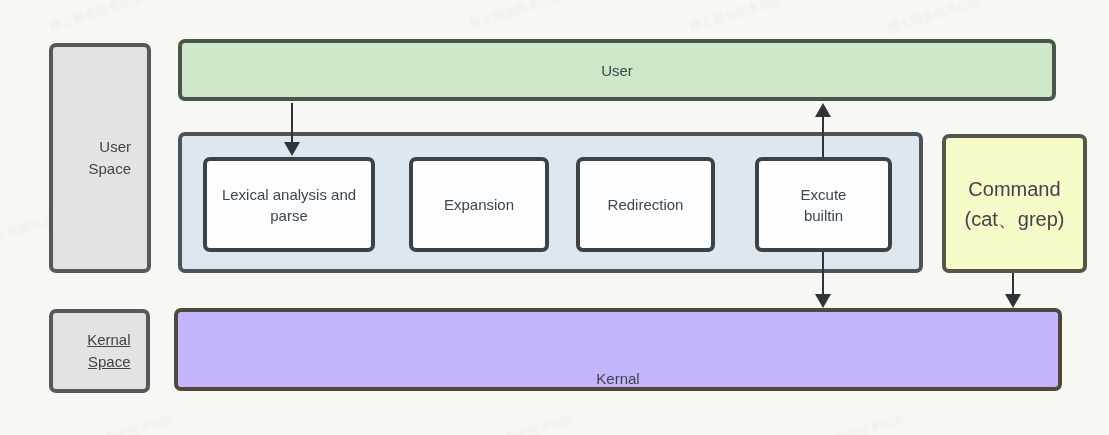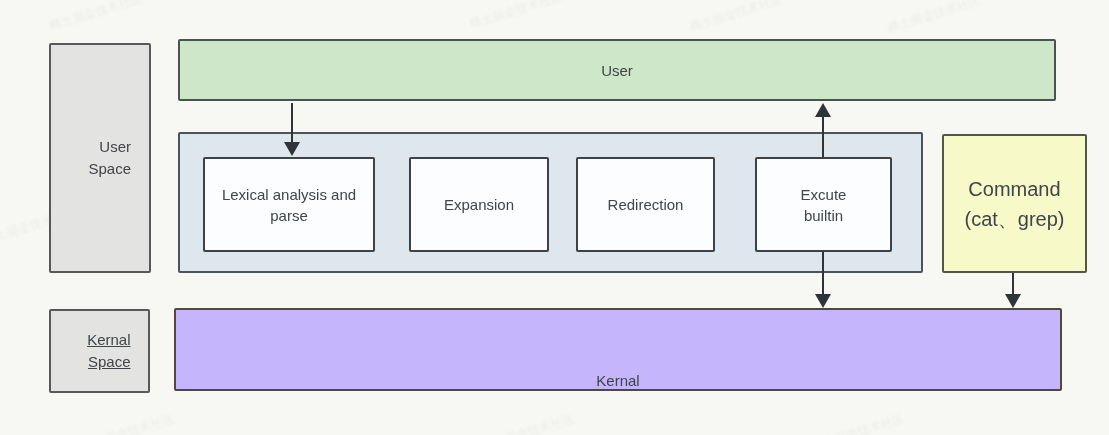"User" .box { border: 2px solid #7f1d1d -> 4px solid #7f1d1d; border-radius: 2px -> 7px }
